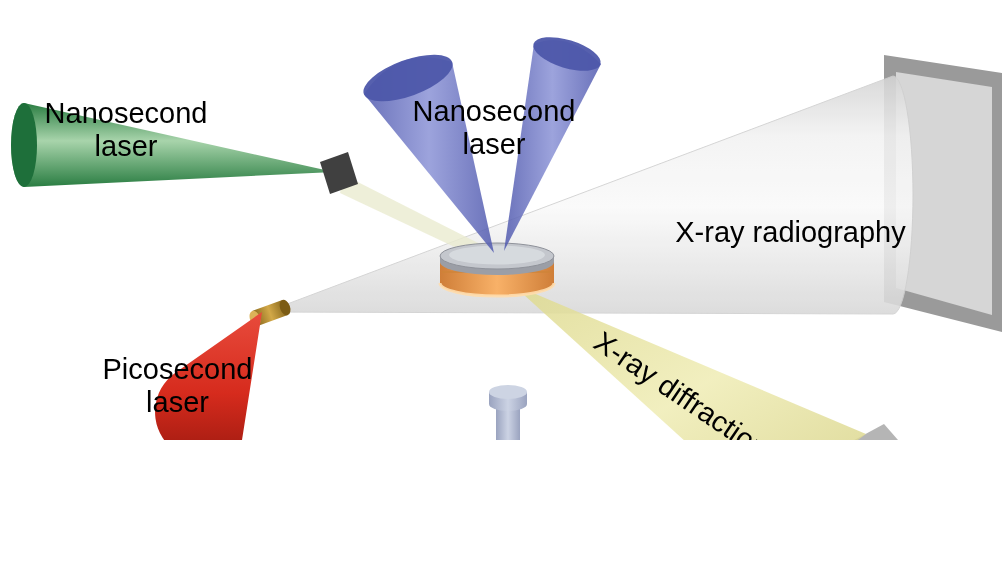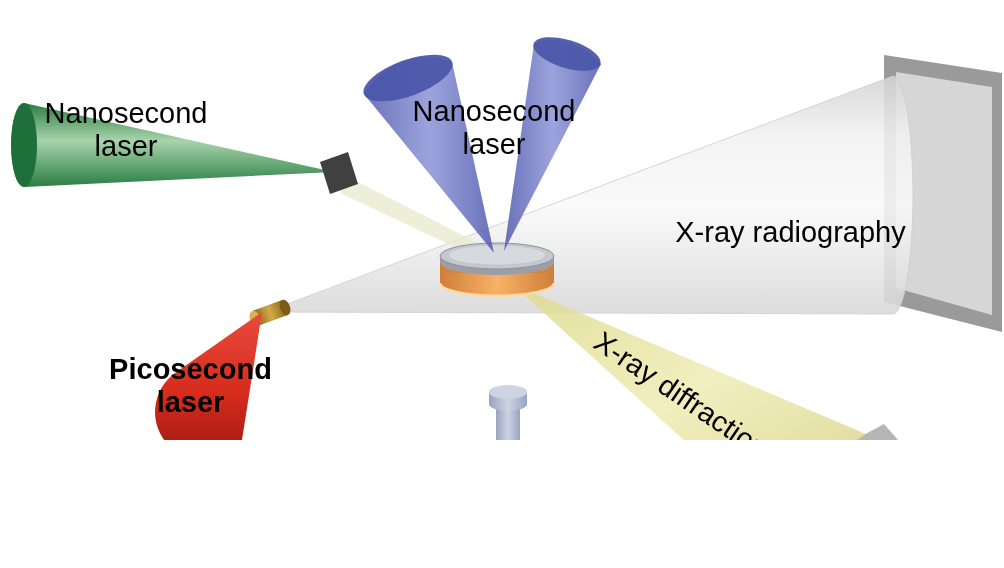"Picosecond" div.label { font-weight: bold -> none; left: 88px -> 75px }
